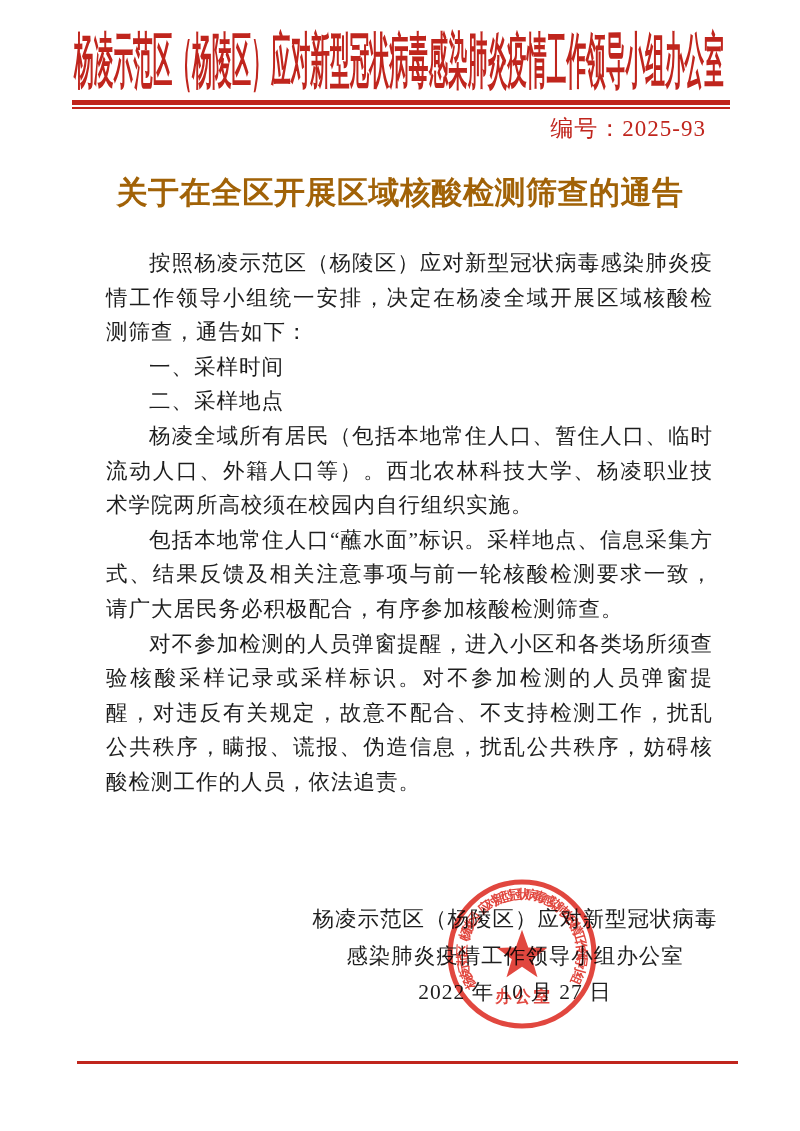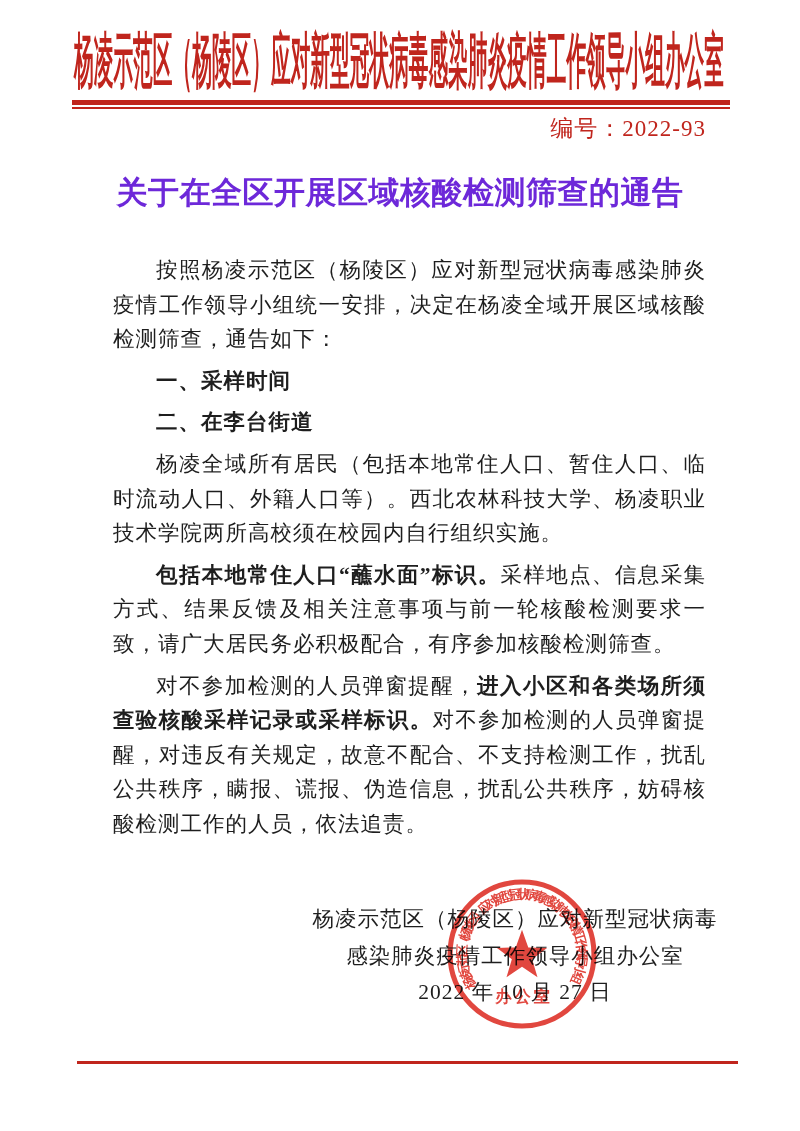"编号：2022-93" div.doc-number { text: 2022-93 -> 2025-93 }
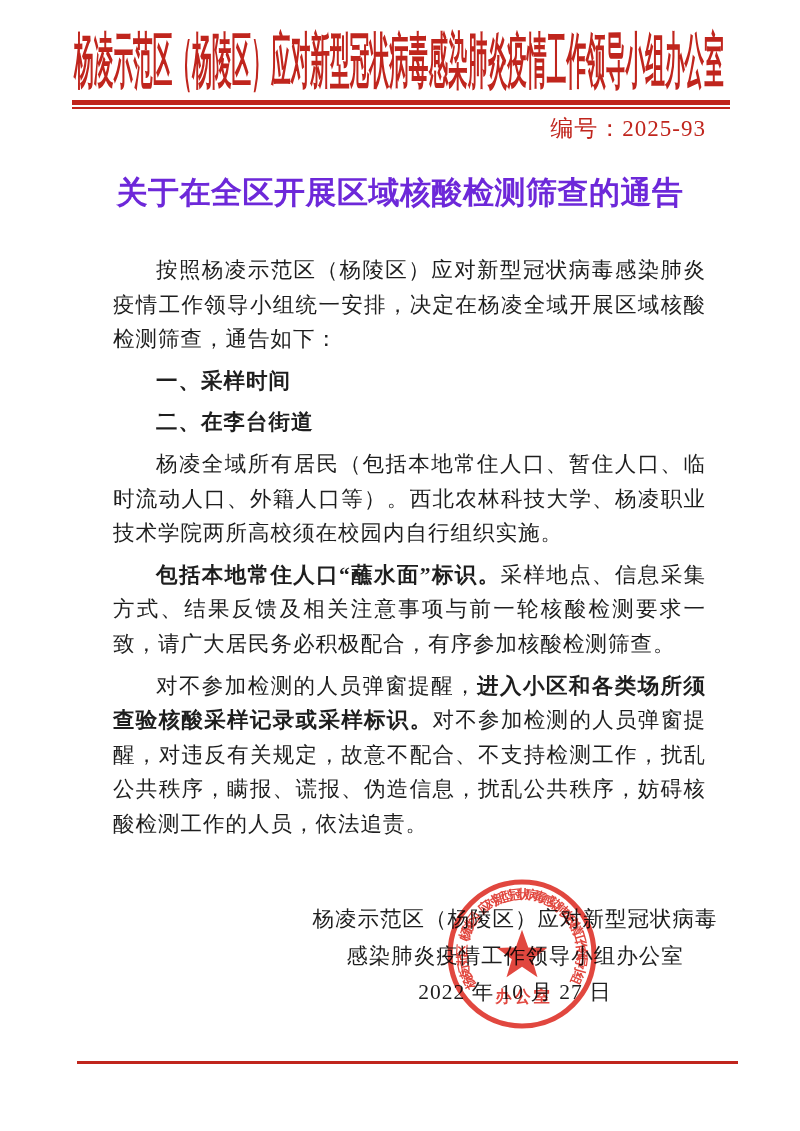"关于在全区开展区域核酸检测筛查的通告" .title { color: #6d28d9 -> #a16207 }
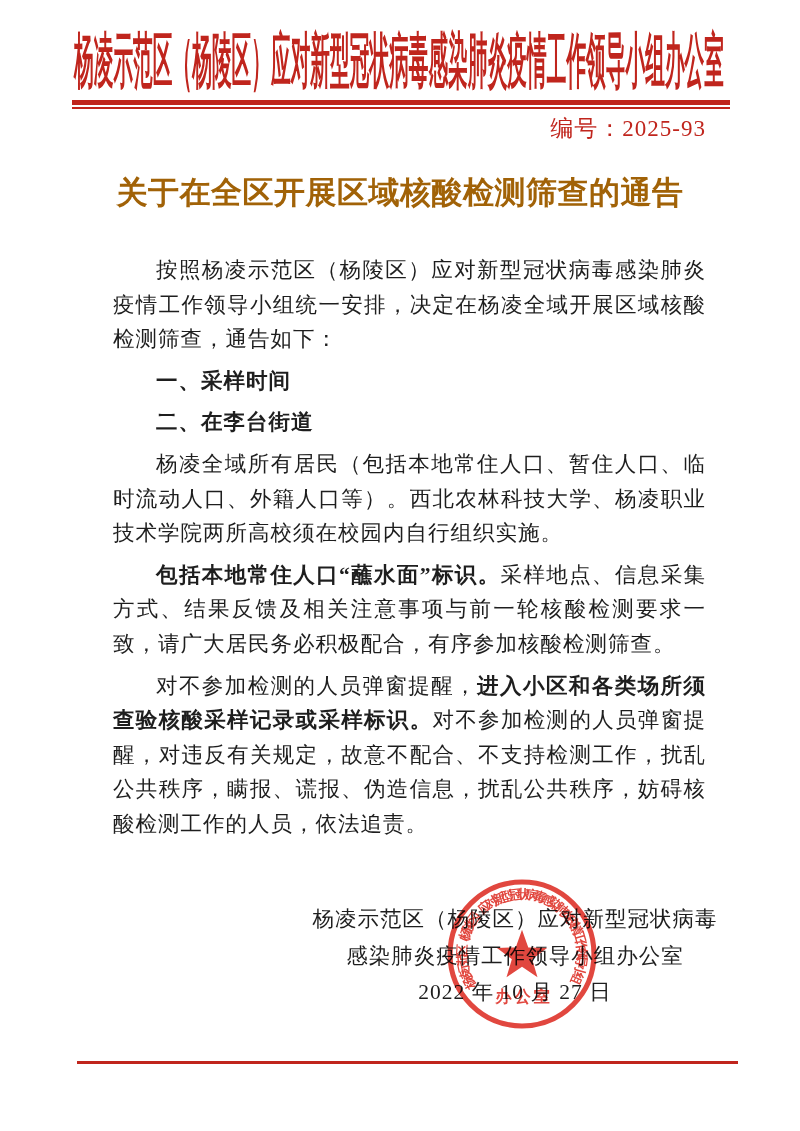"按照杨凌示范区（杨陵区）应对新型冠状病毒感染肺炎疫情工作领导小组统一安排，决定在" .body p { margin: 7px -> 0 }
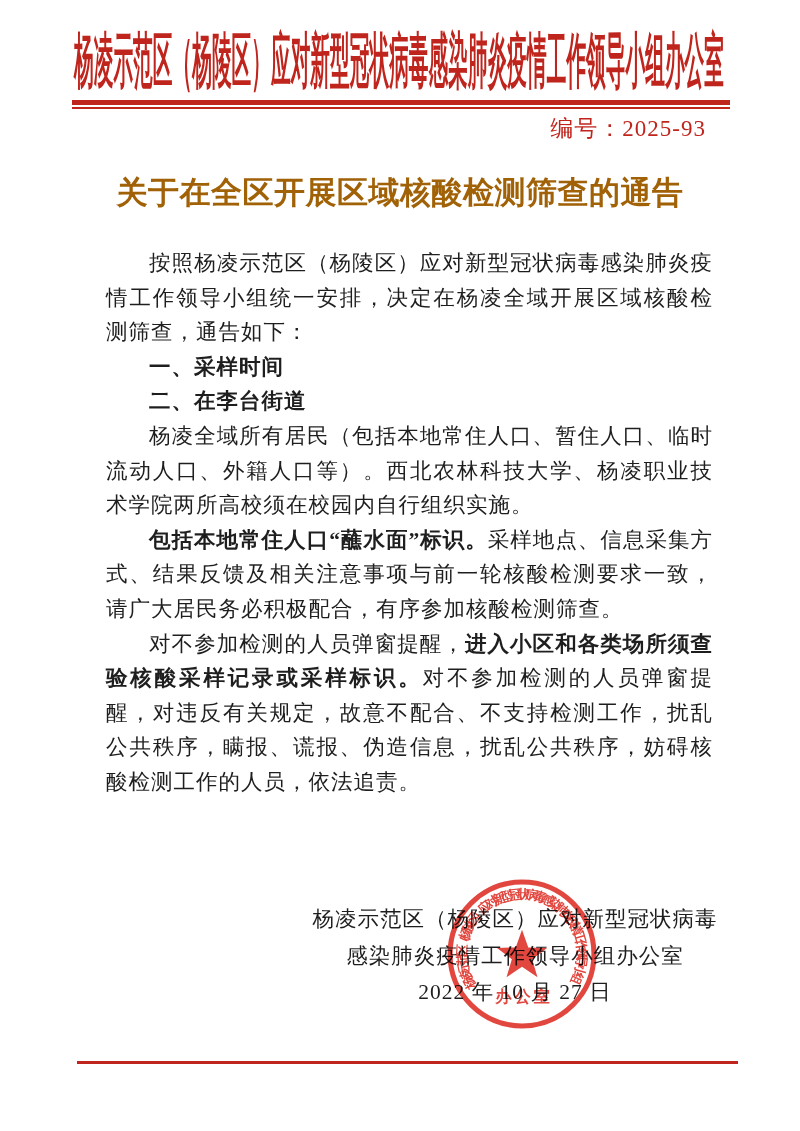"一、采样时间" .body b { font-weight: bold -> normal }
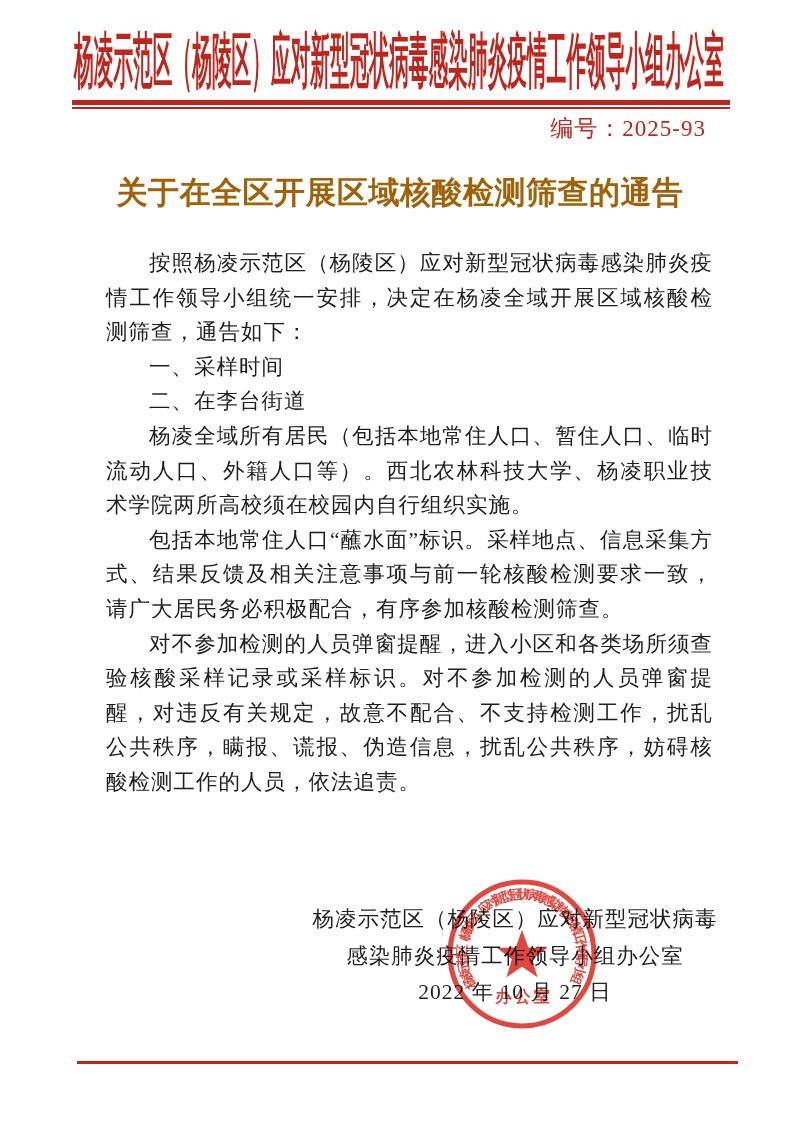"二、在李台街道" b { text: 在李台街道 -> 采样地点 }
